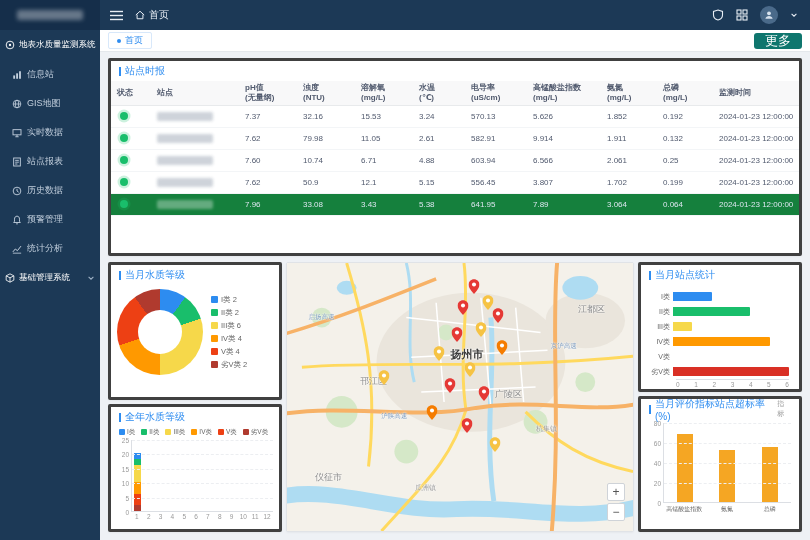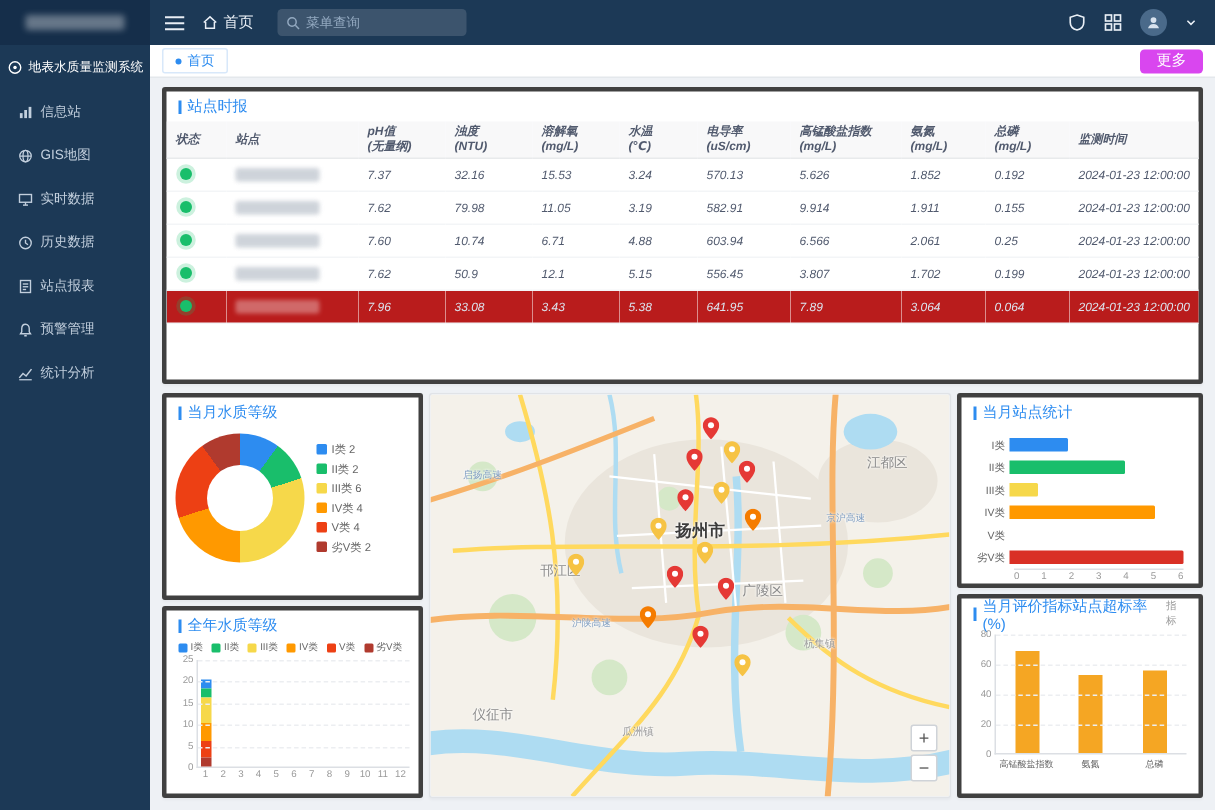"菜单查询" div.search { html: <div> <svg> <circle></circle> <line></line> </svg> <input> </div> -> none }
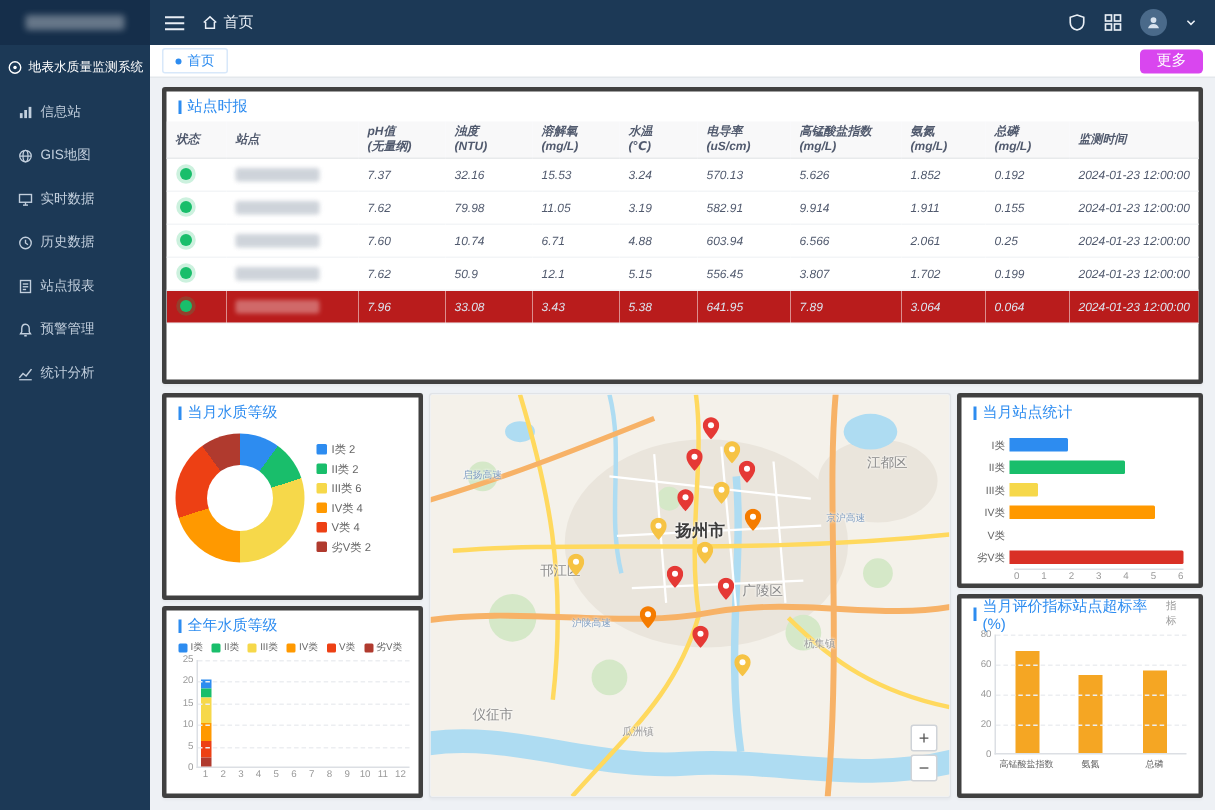"更多" .more-btn { background: #d946ef -> #0f766e; font-size: 10px -> 13px }
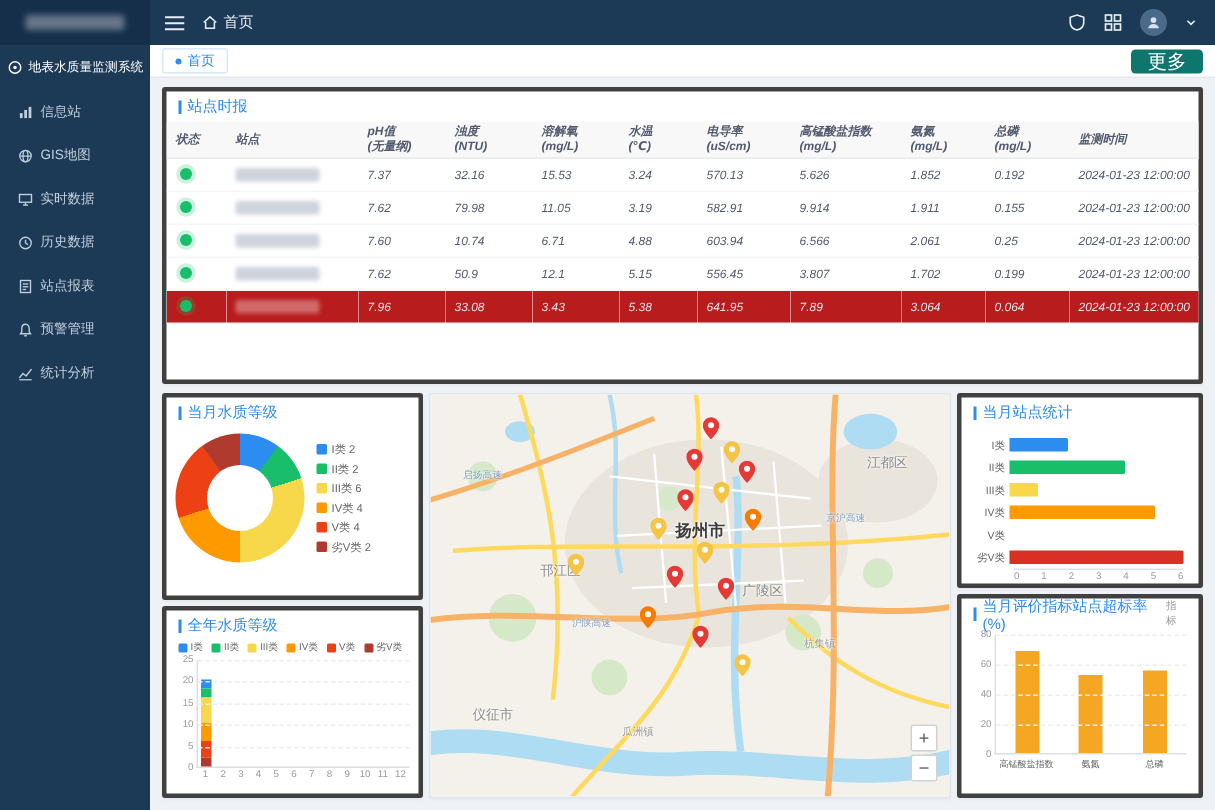"状态" table.report { font-style: italic -> none }
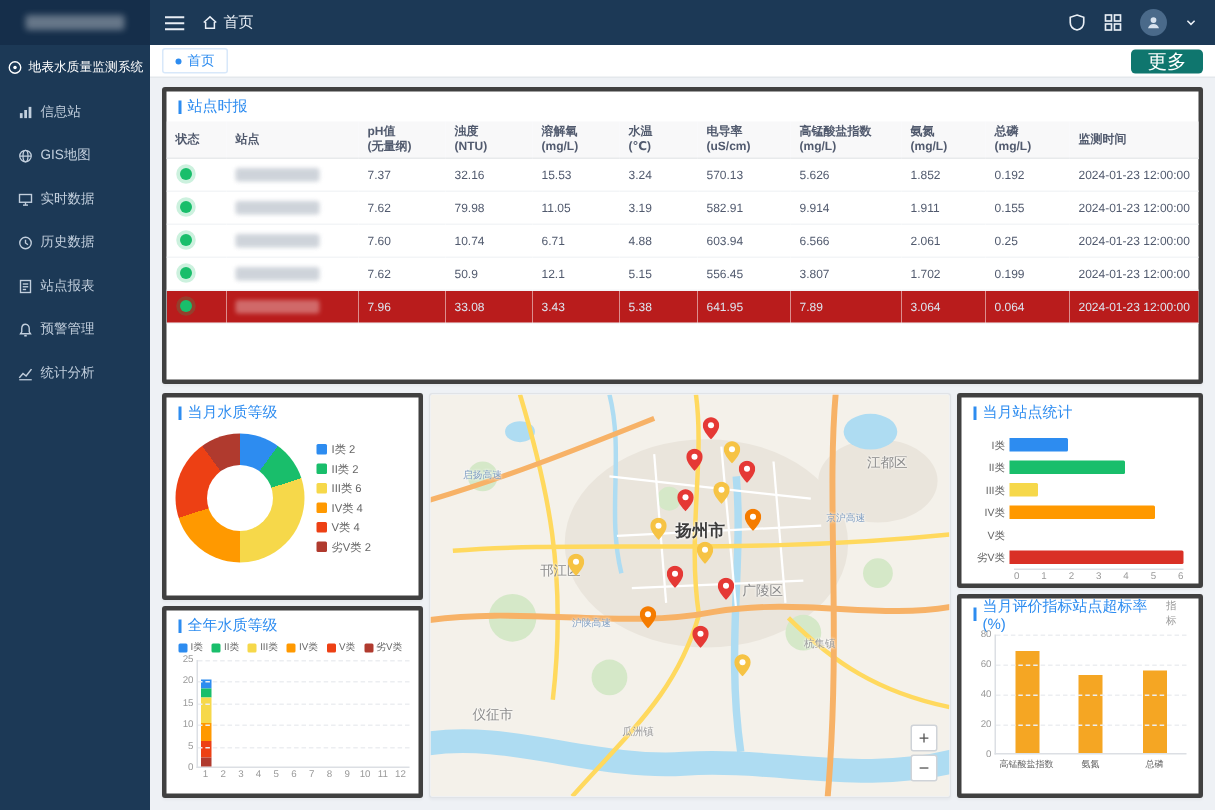"3.19" td { text: 3.19 -> 2.61 }
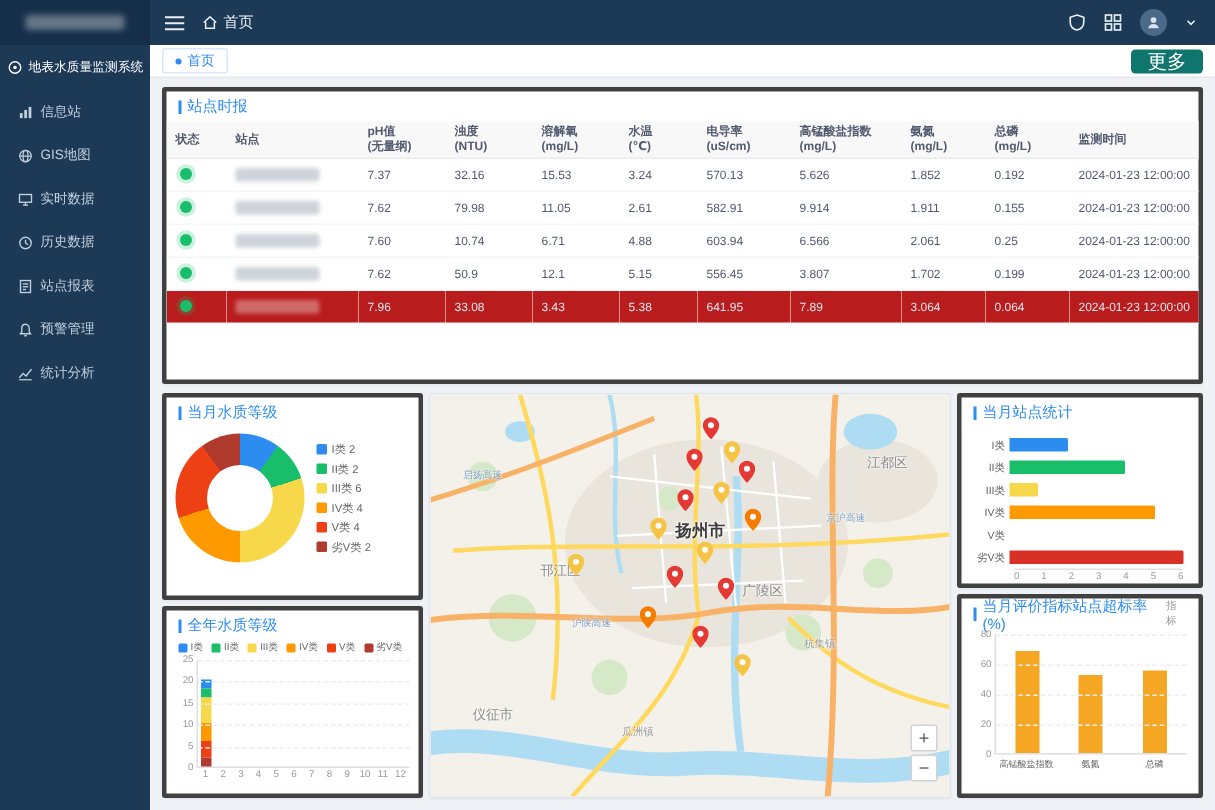"0.155" td { text: 0.155 -> 0.132 }
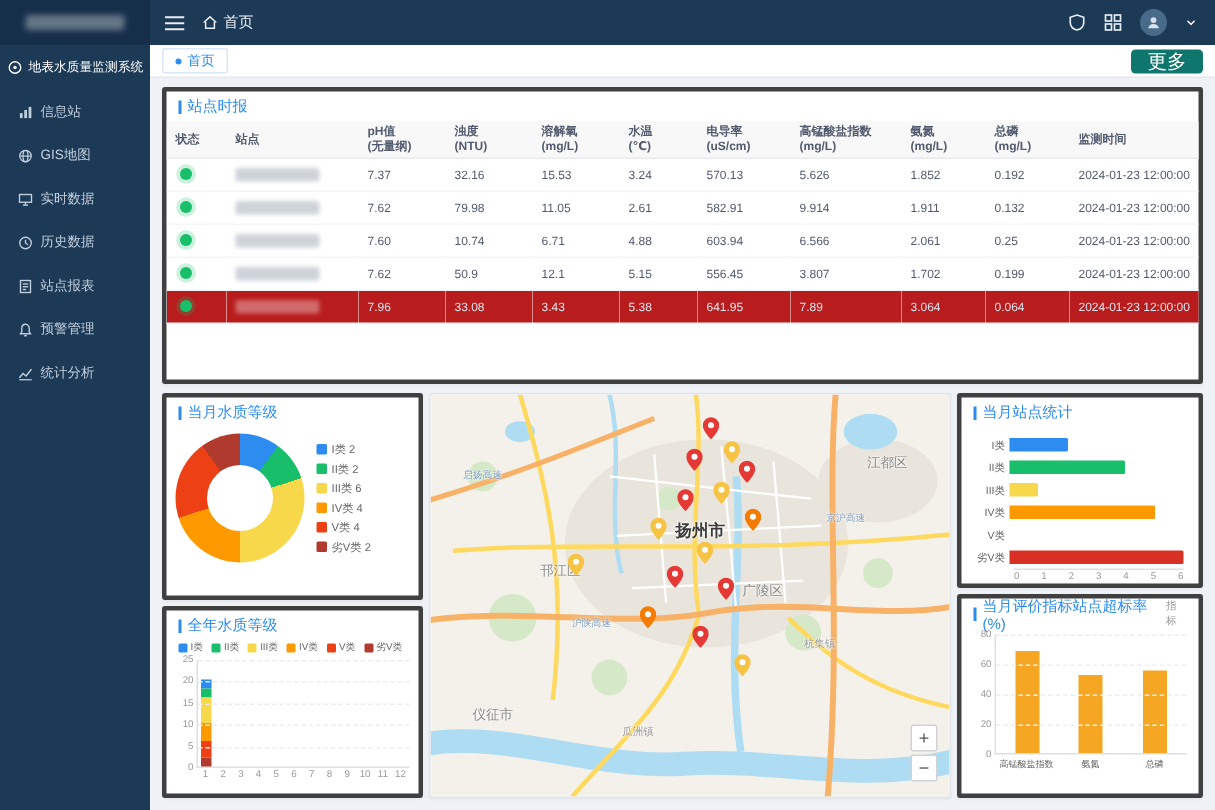"历史数据" div.menu-item { order: before "站点报表" -> after "站点报表" }
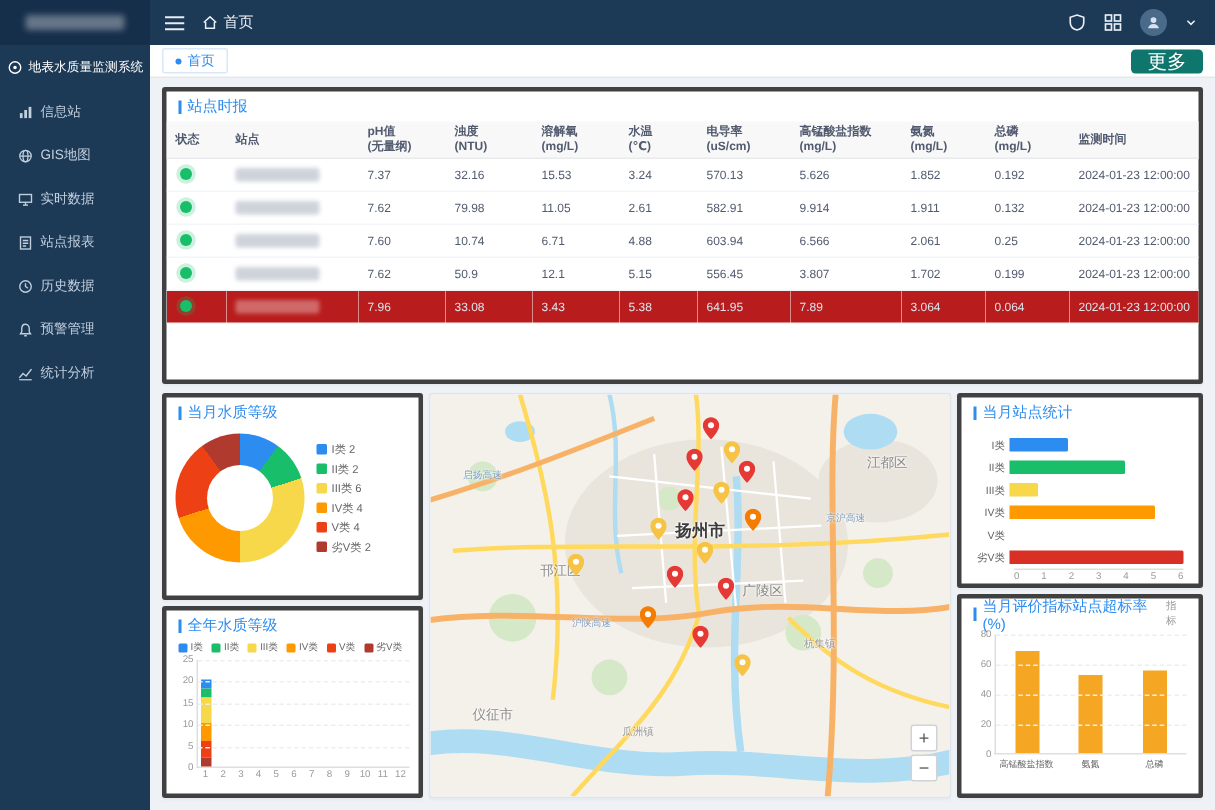"7.96" tr.row-dark td { background: #b91c1c -> #15803d }
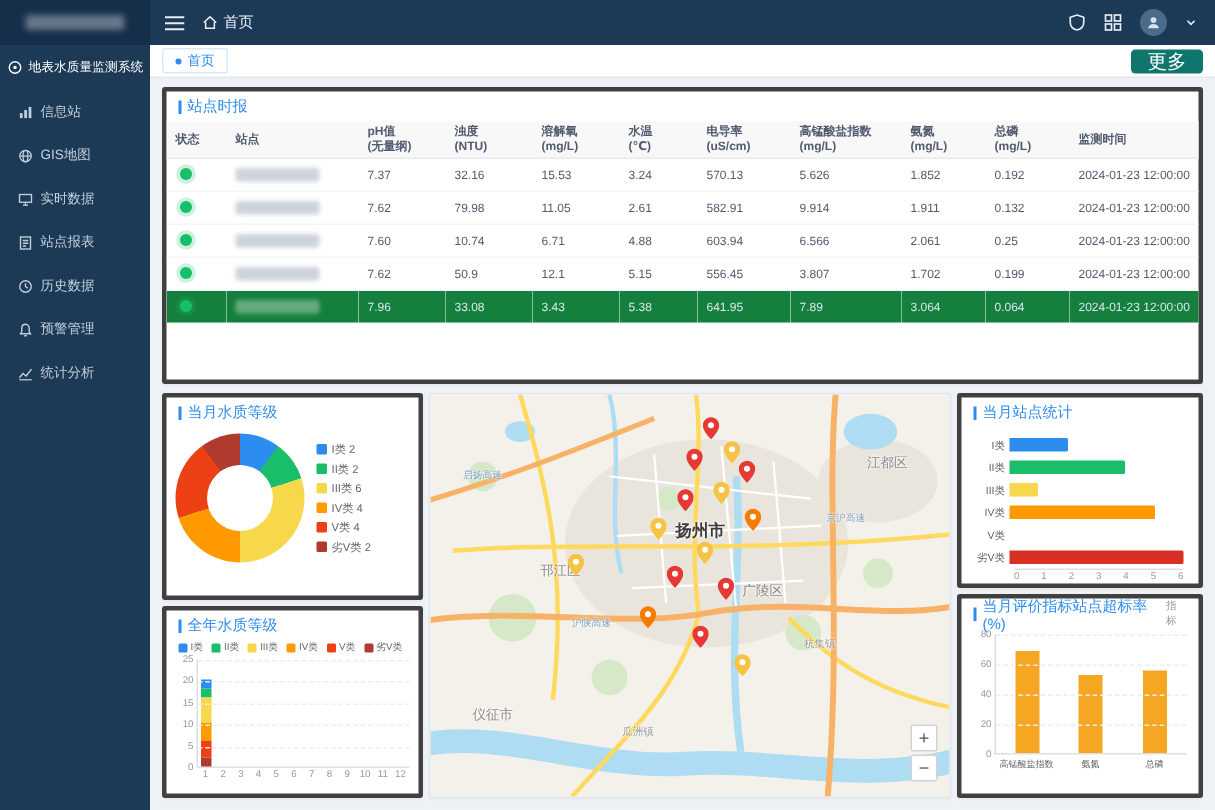"基础管理系统" div.menu-group-header { html: none -> <div> <span> <svg> <path></path> </svg> </span> <span>基础管理系统</span> <span> <svg> <path></path> </svg> </span> </div> }
